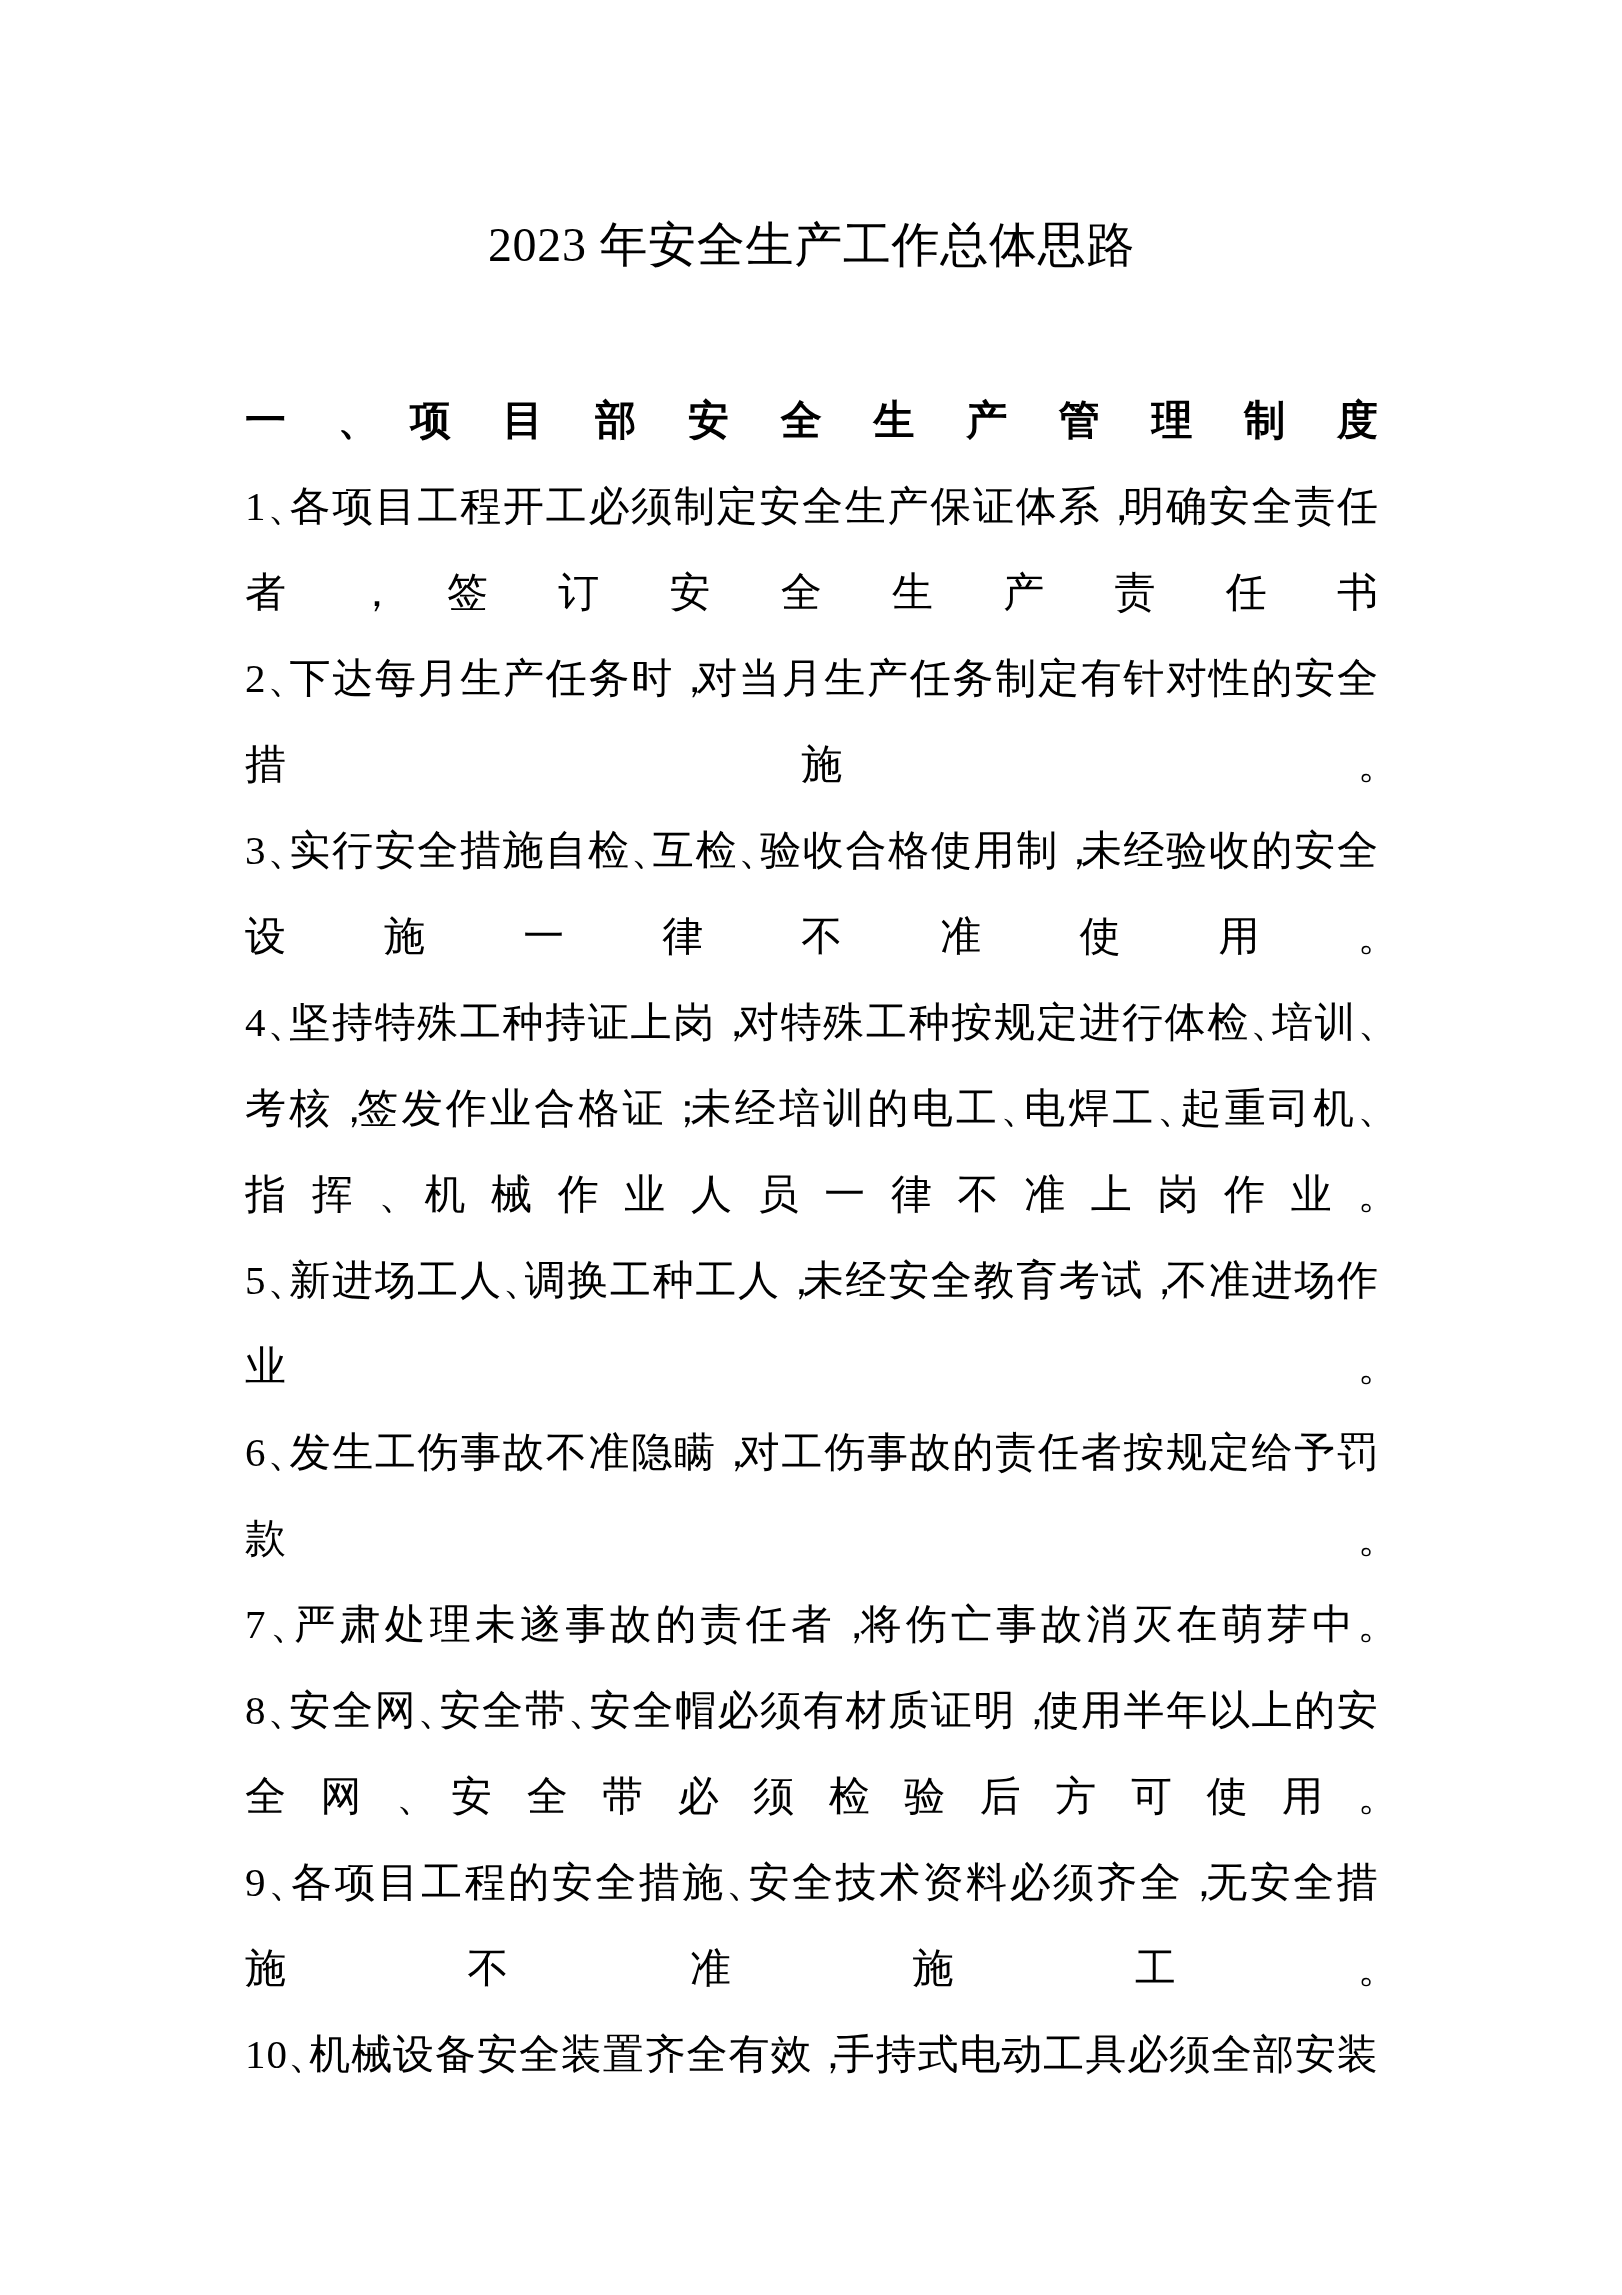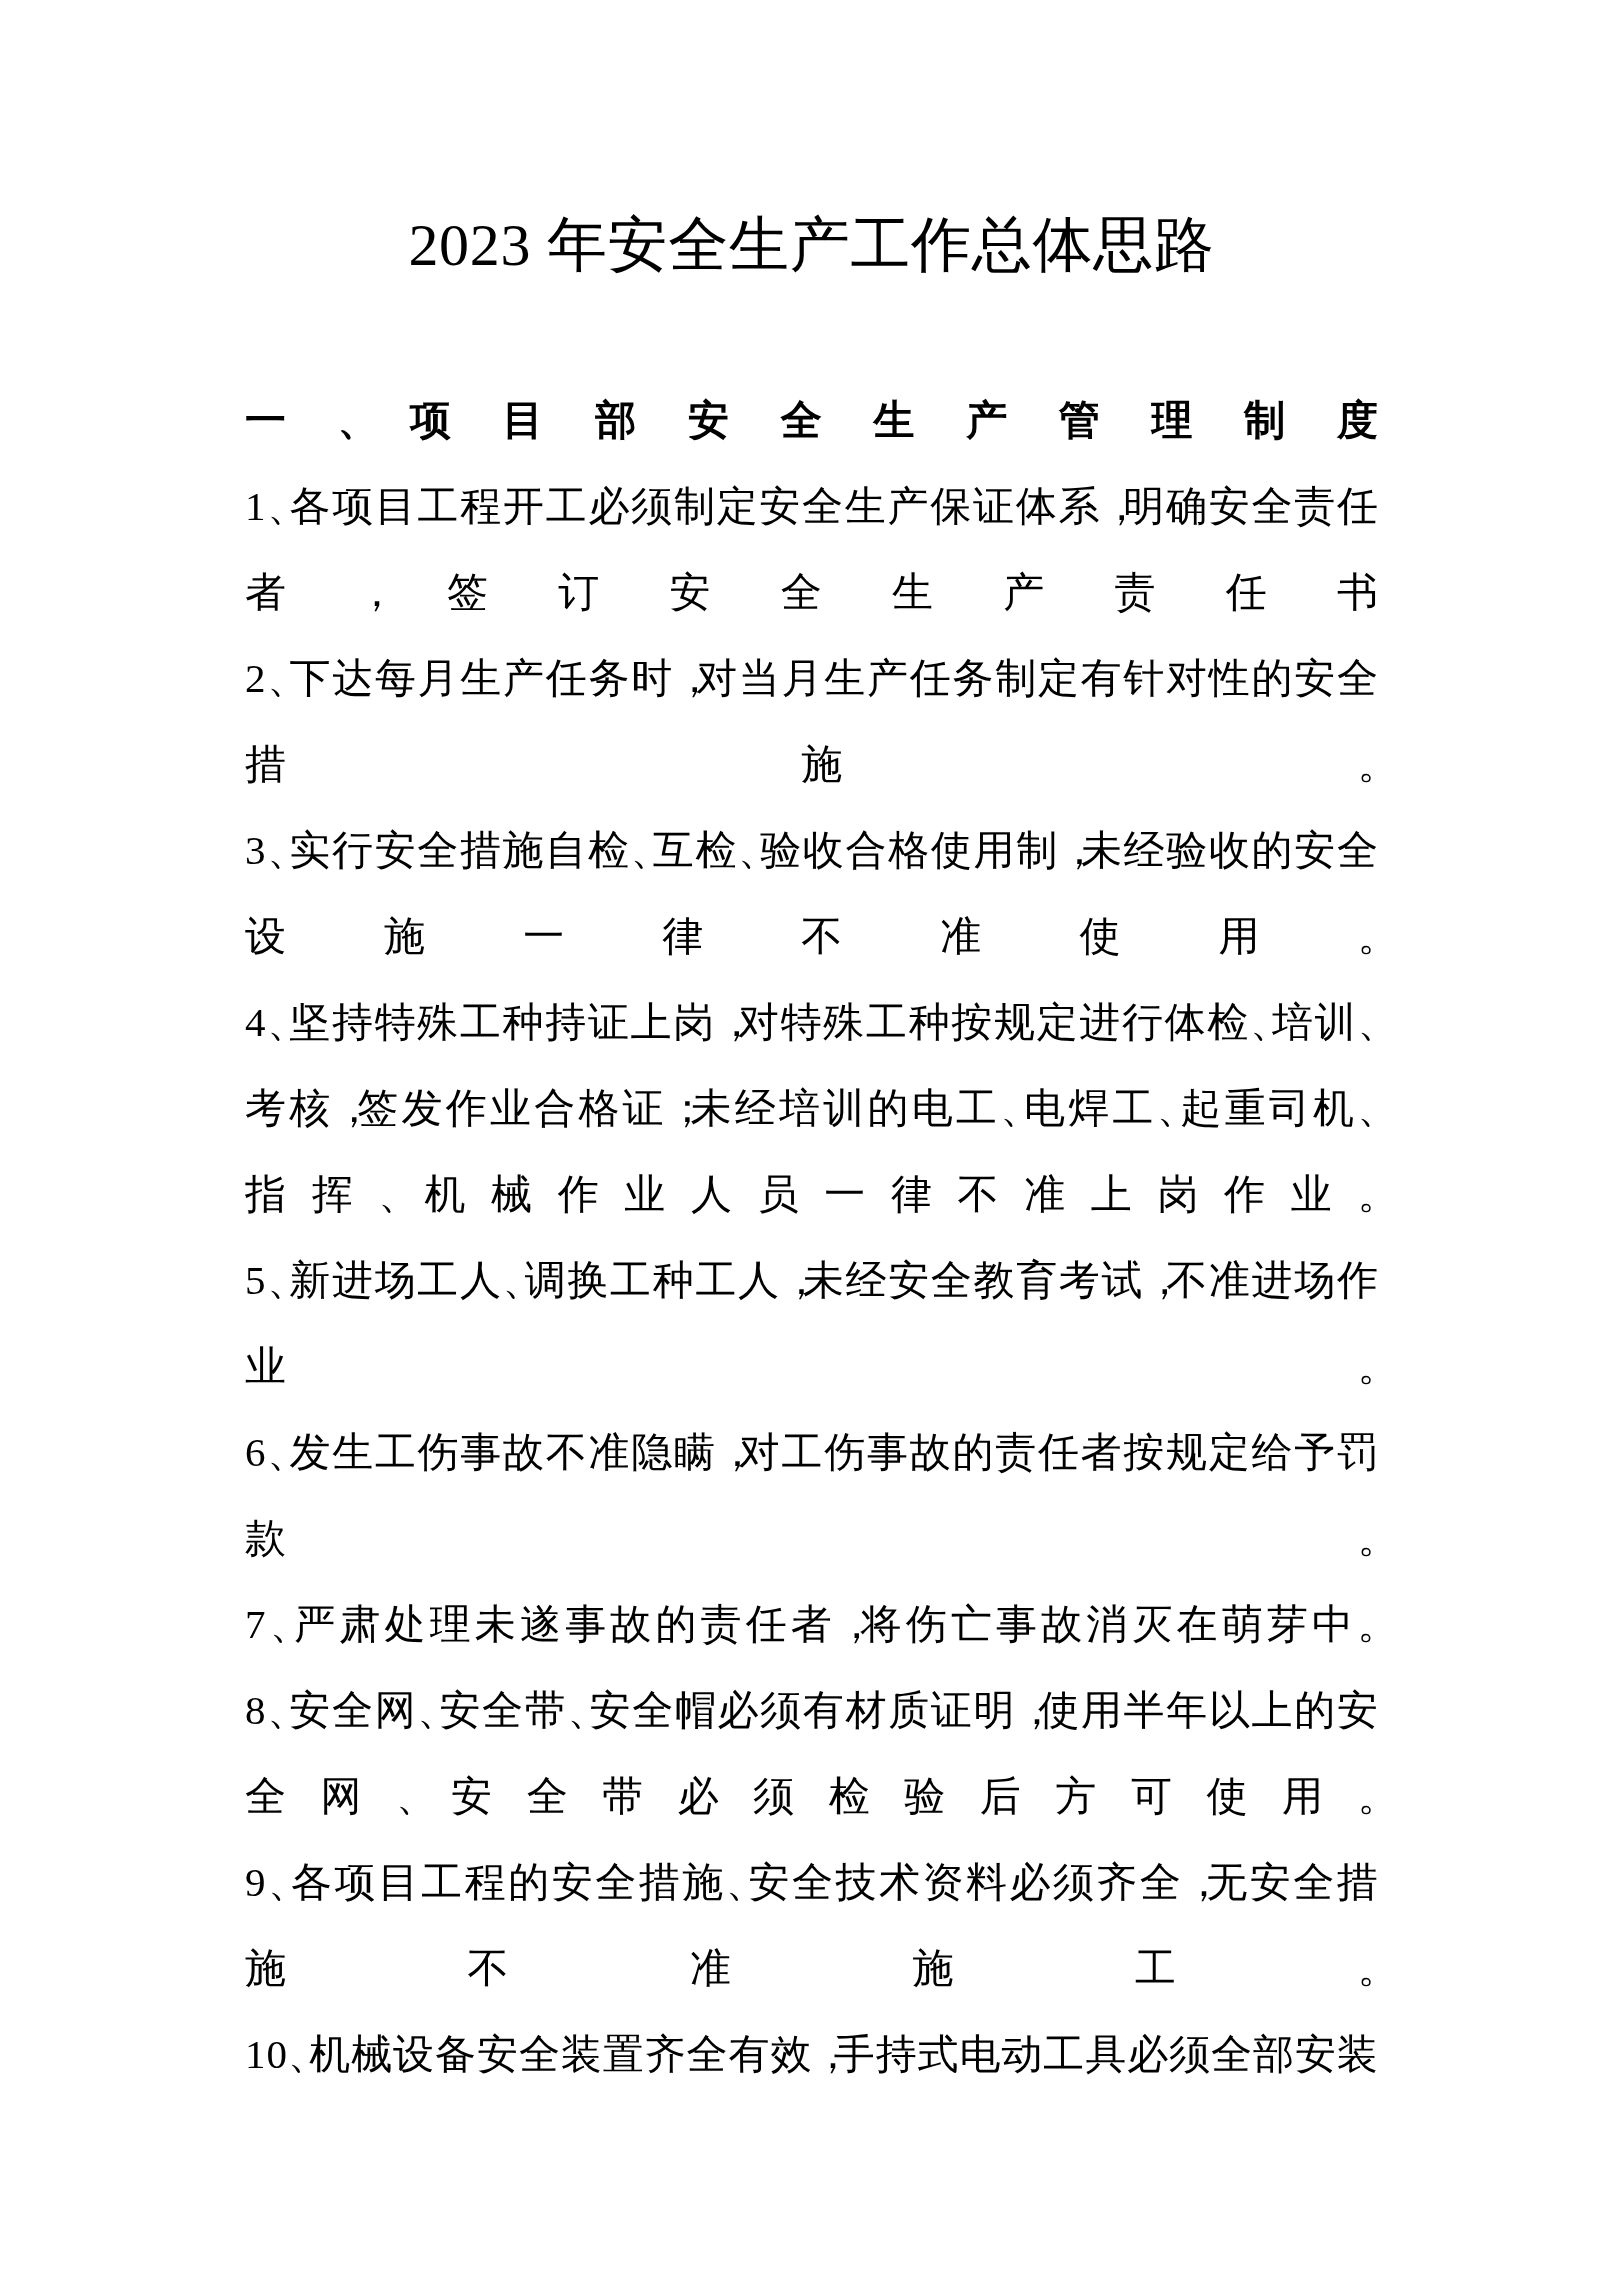"2023 年安全生产工作总体思路" .title { font-size: 60px -> 48px }
